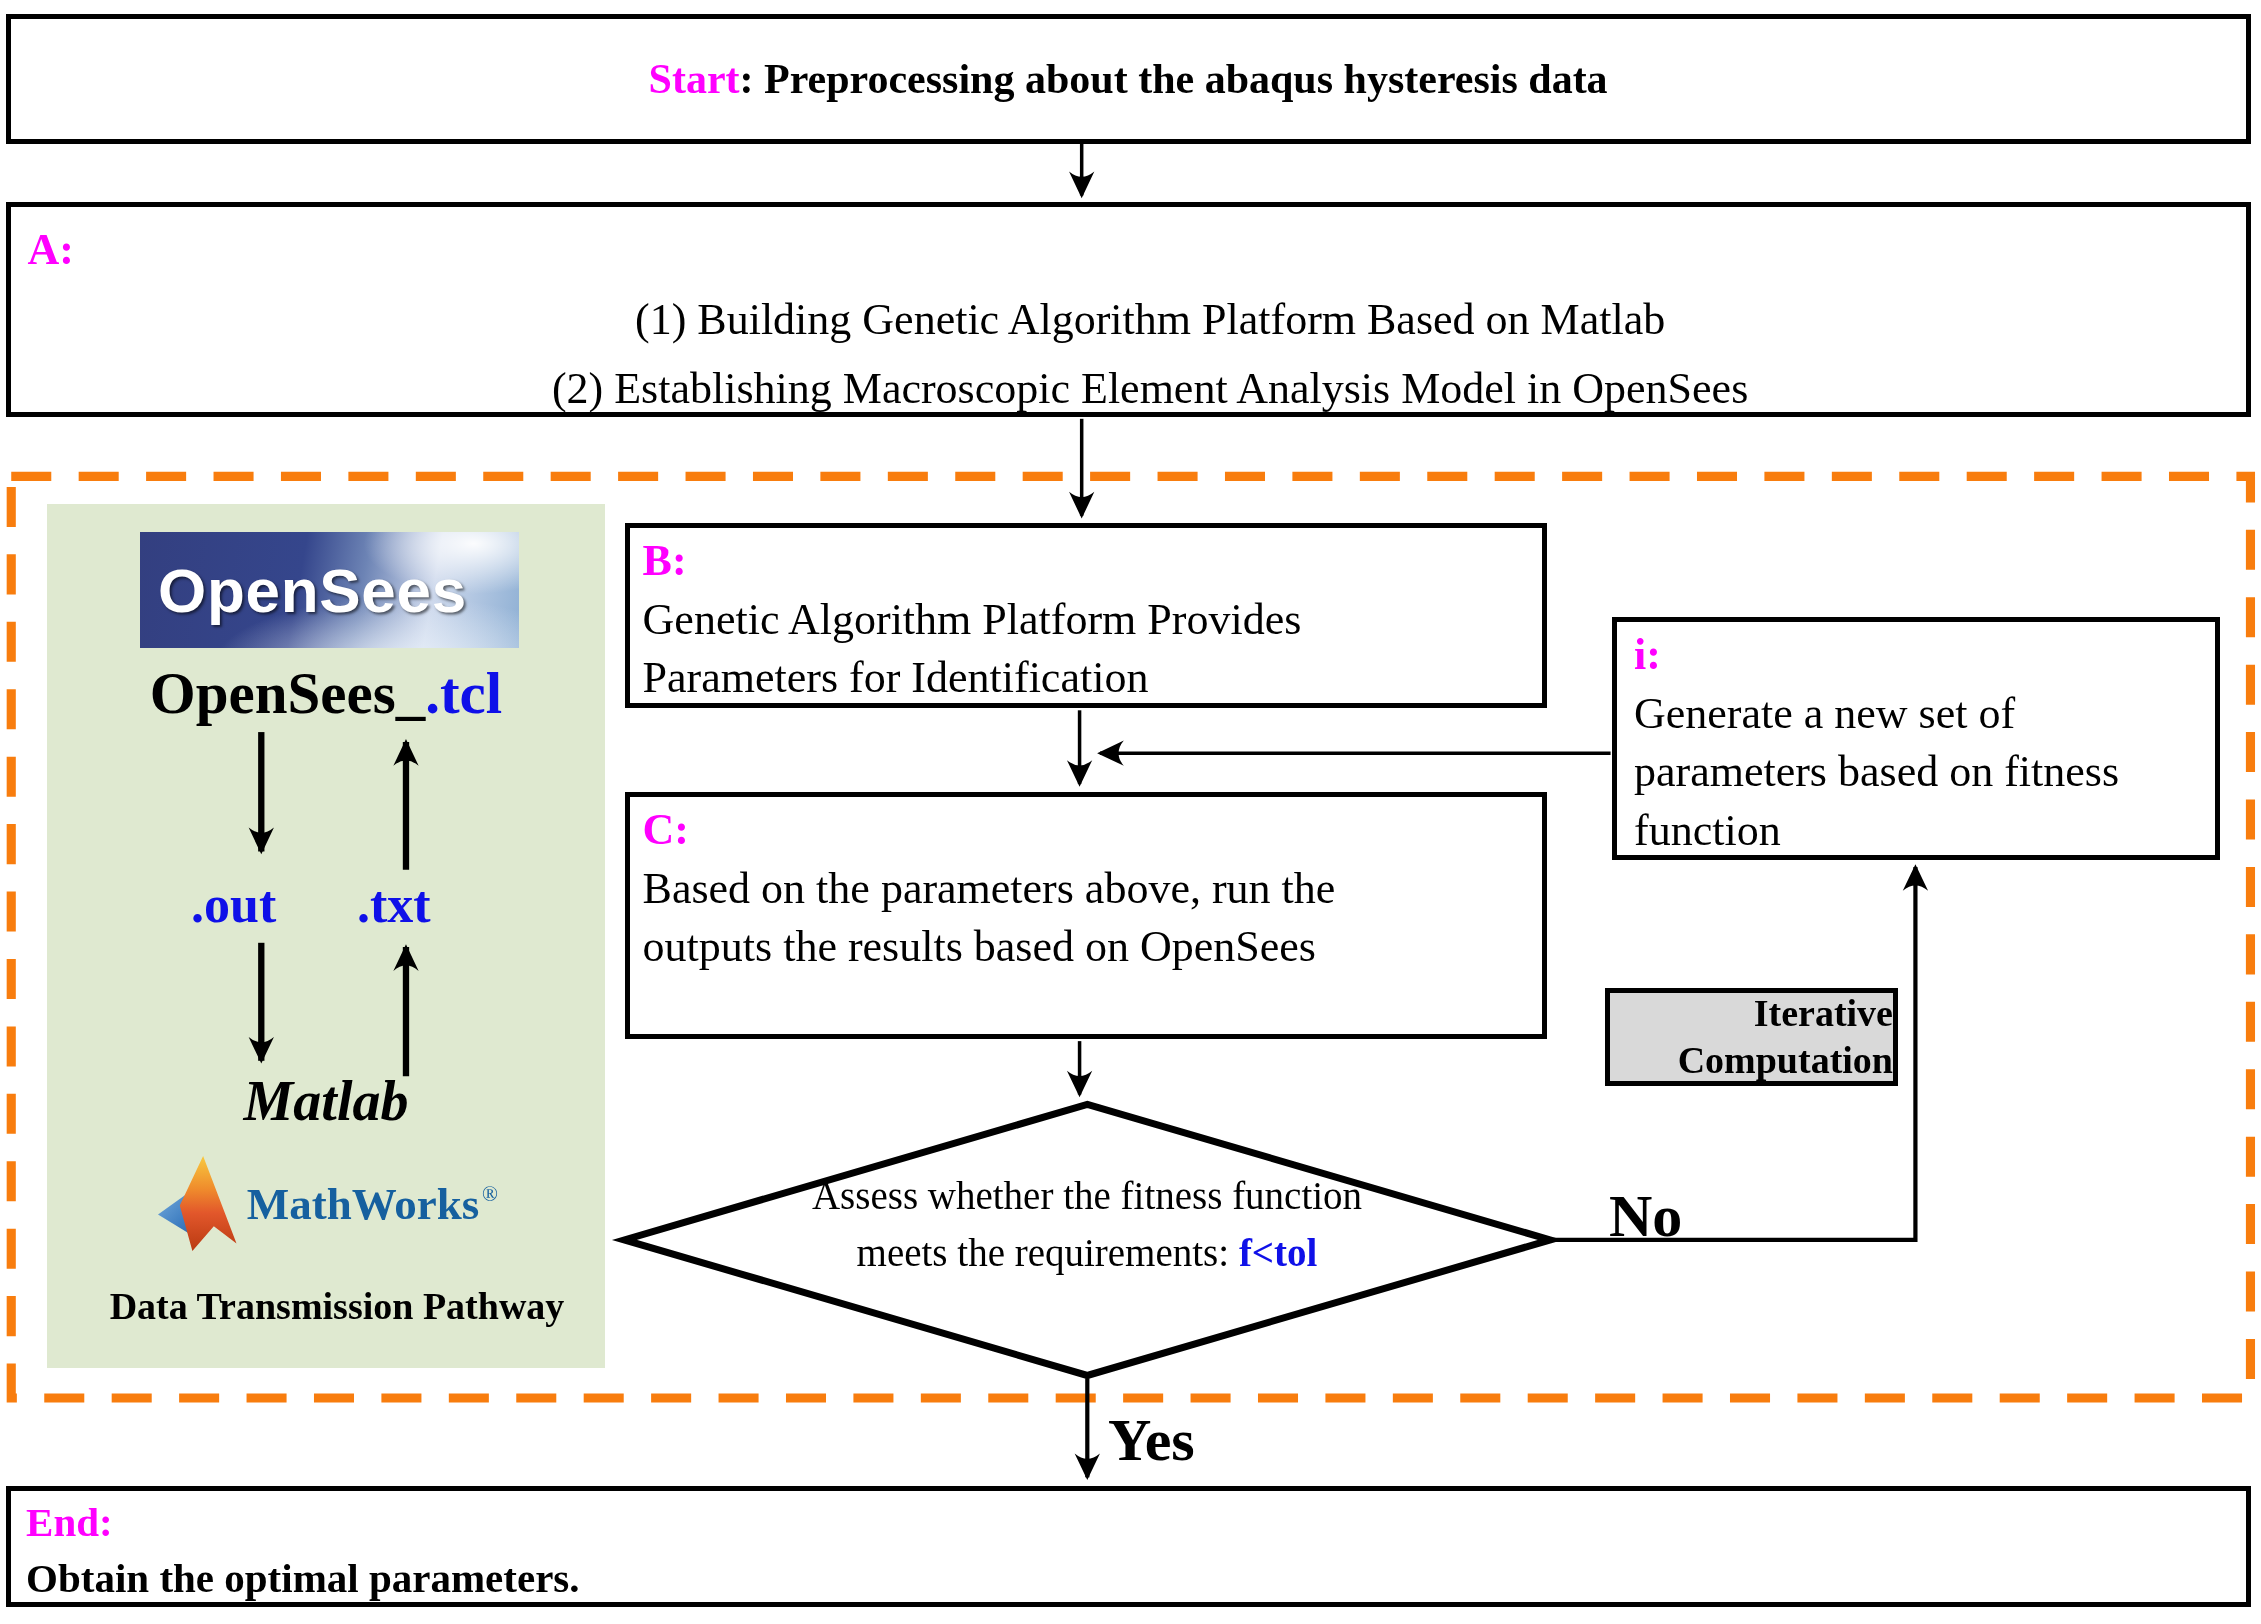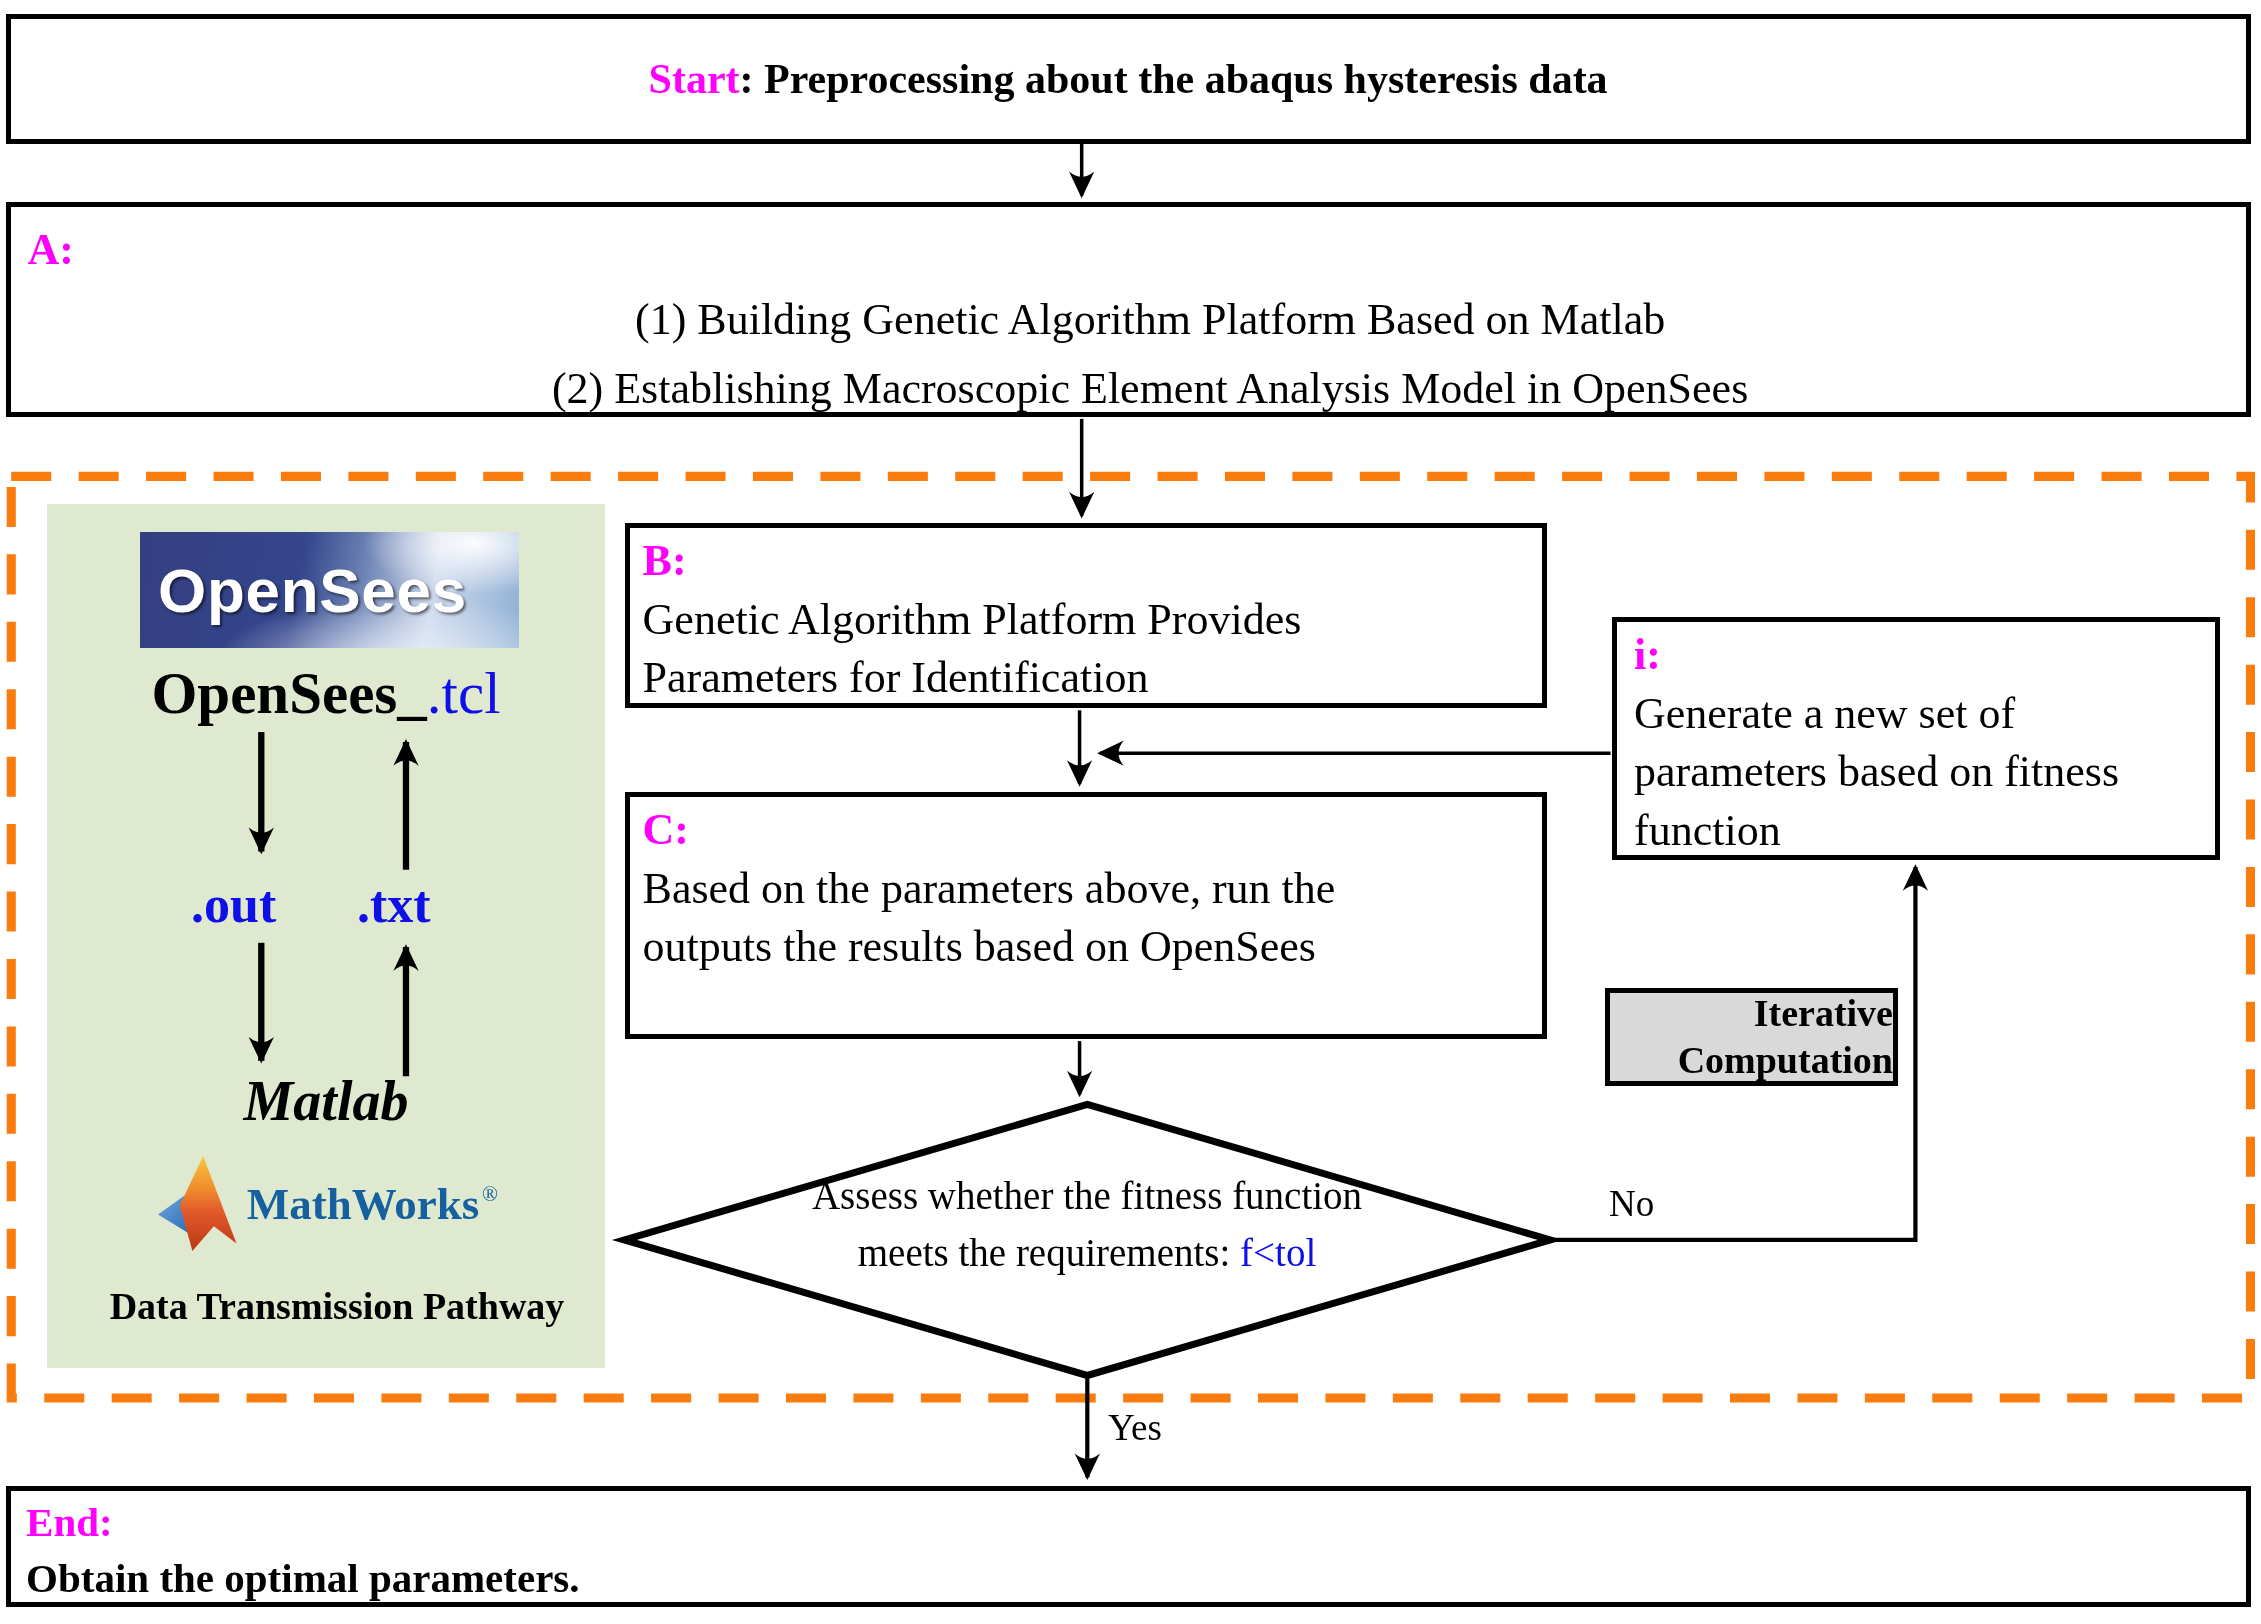".tcl" .bluetxt { font-weight: normal -> bold }
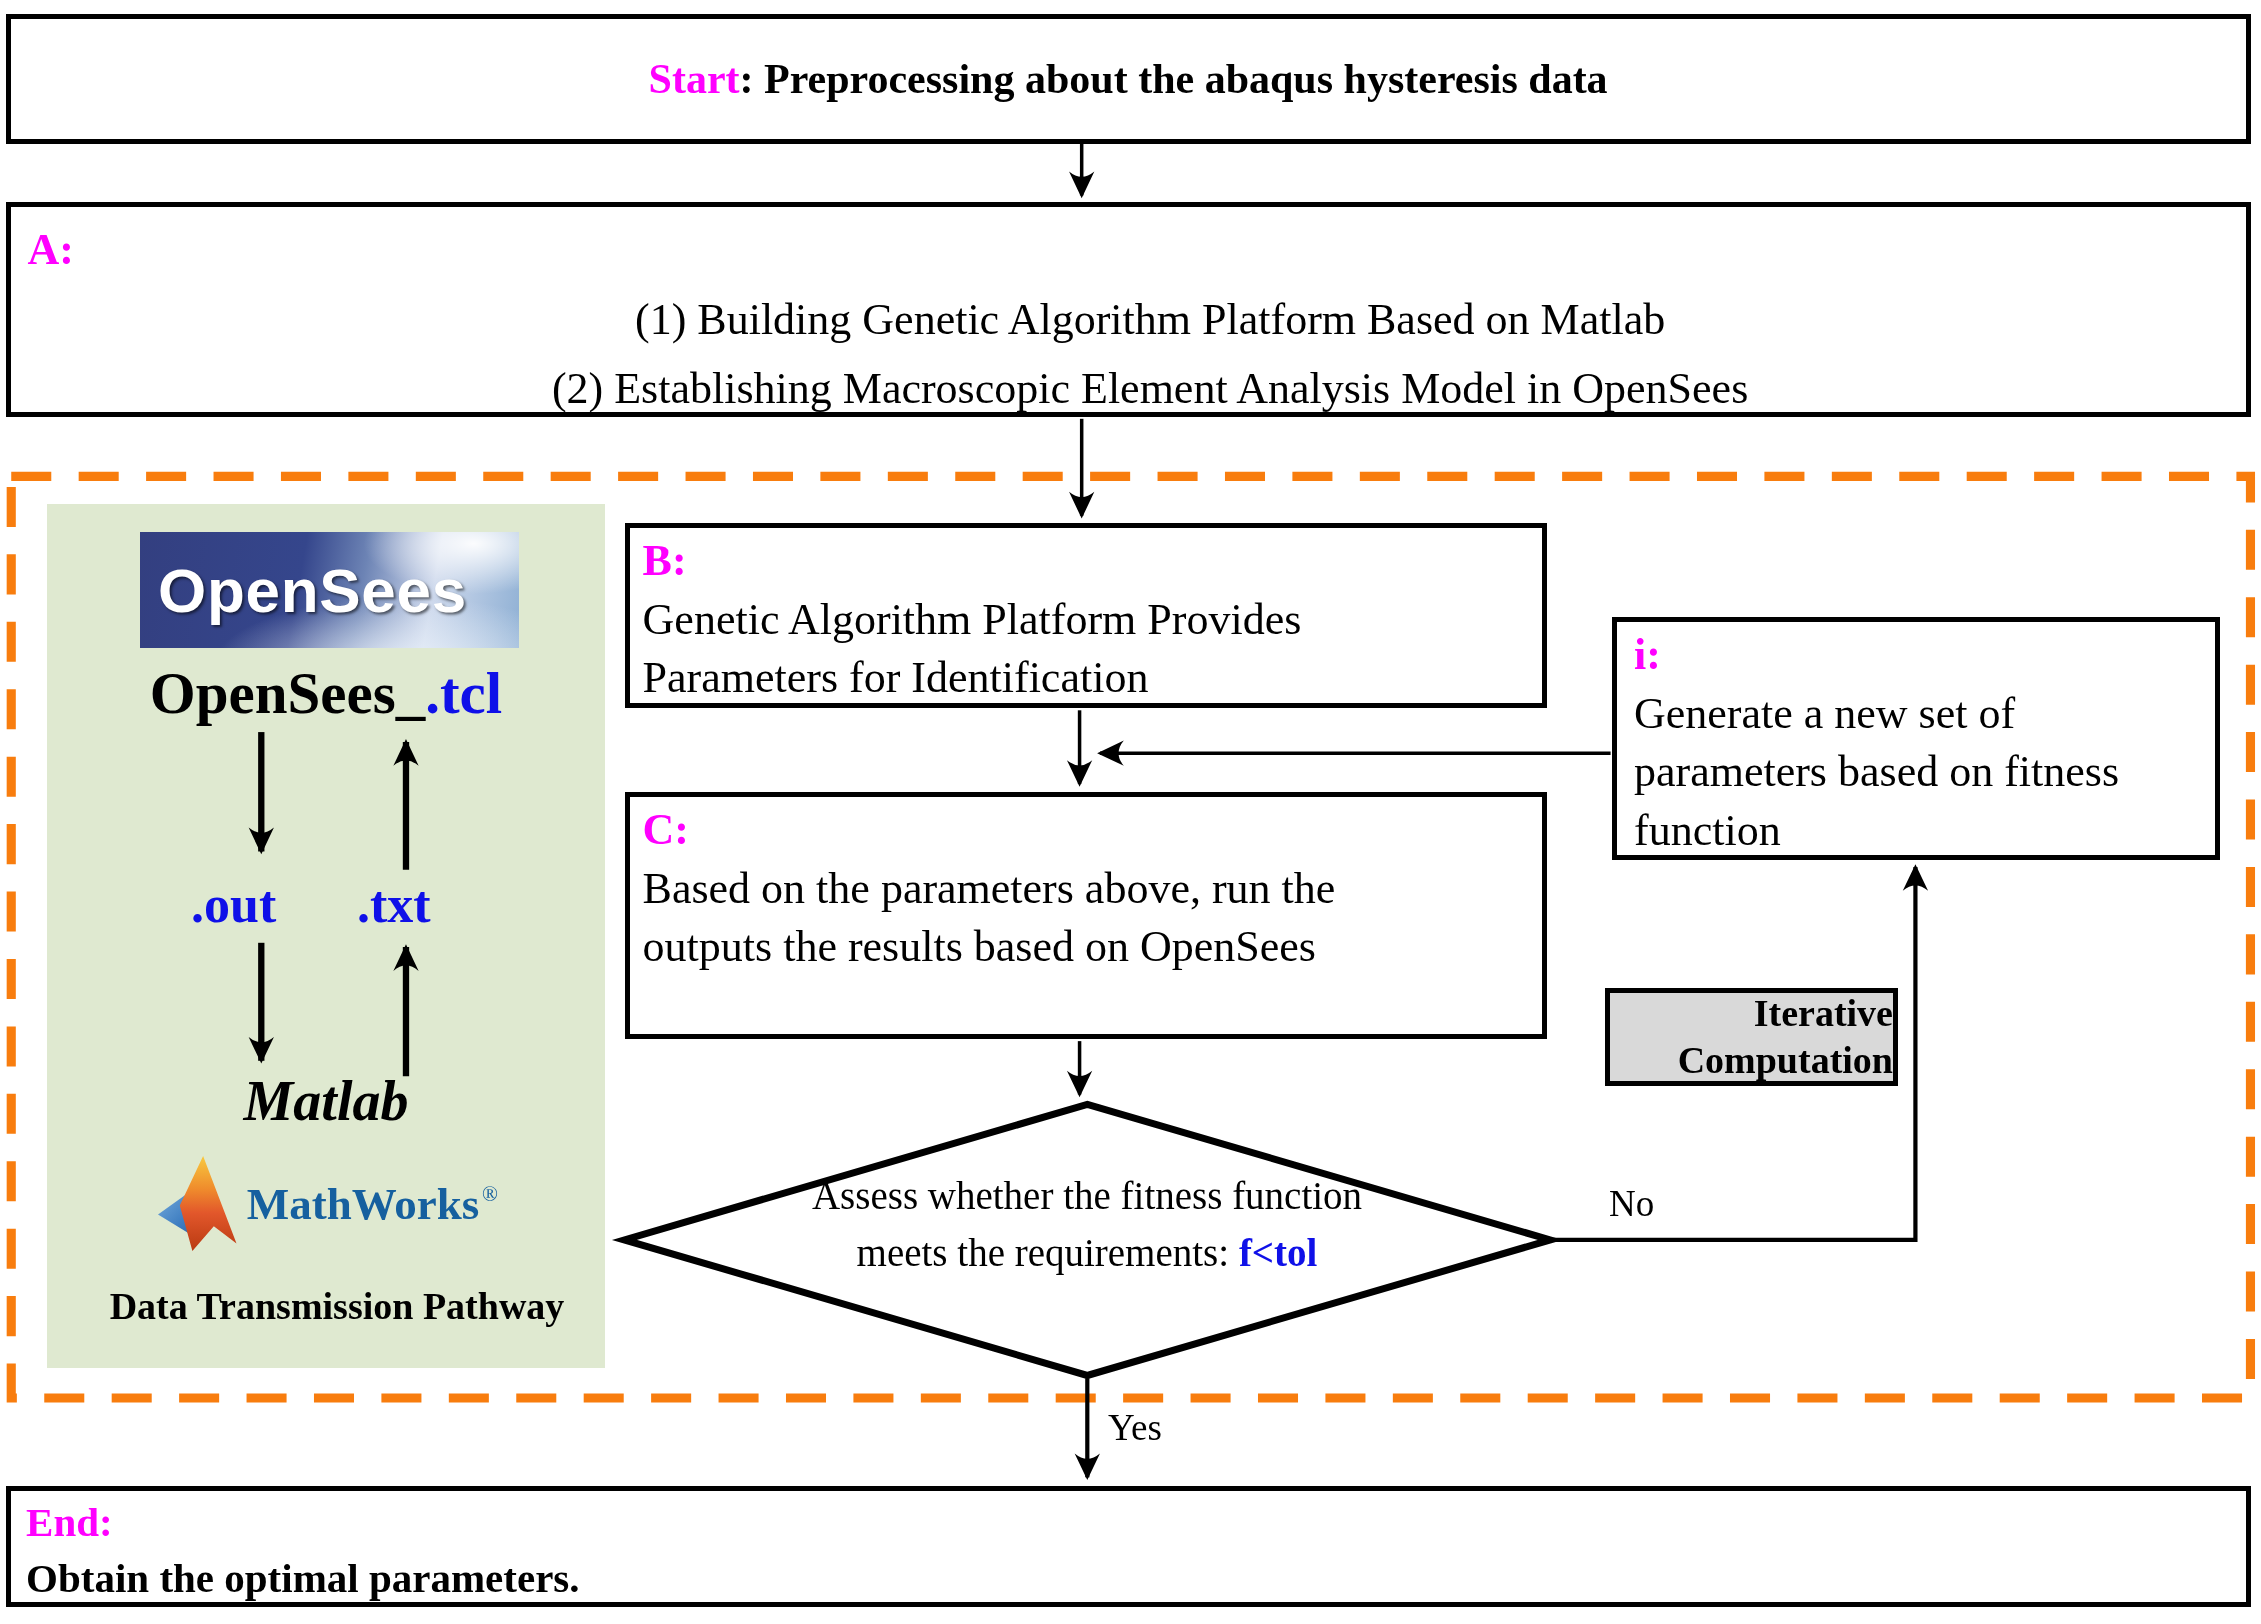"No" .edge-label { font-size: 37px -> 60px; font-weight: normal -> bold }
